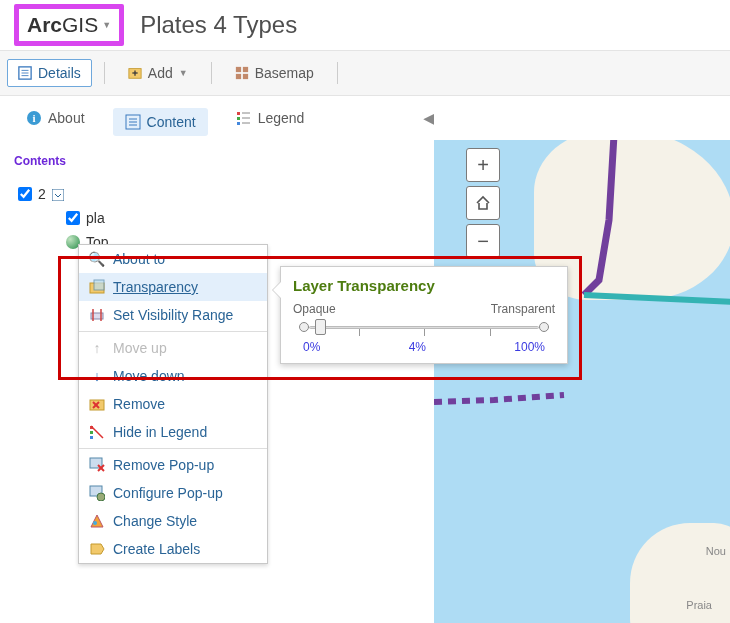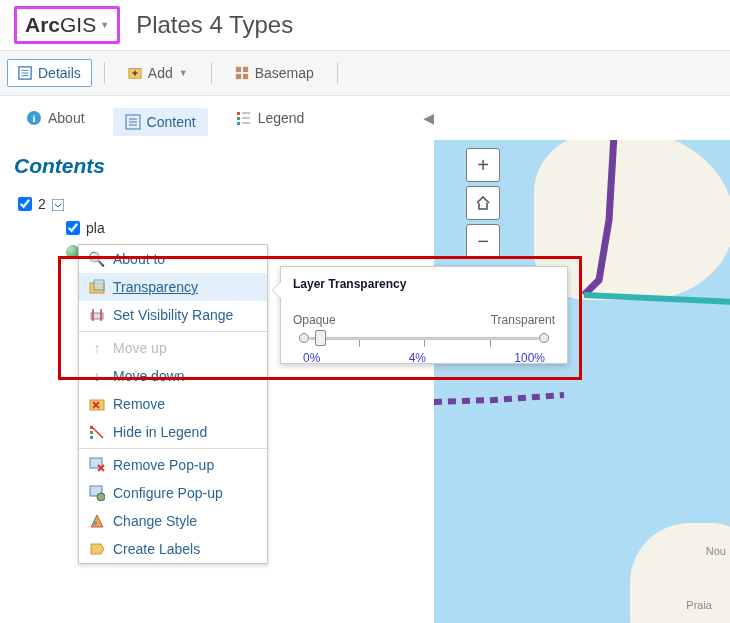"ArcGIS" .brand { border: 3px solid #d946ef -> 5px solid #d946ef }
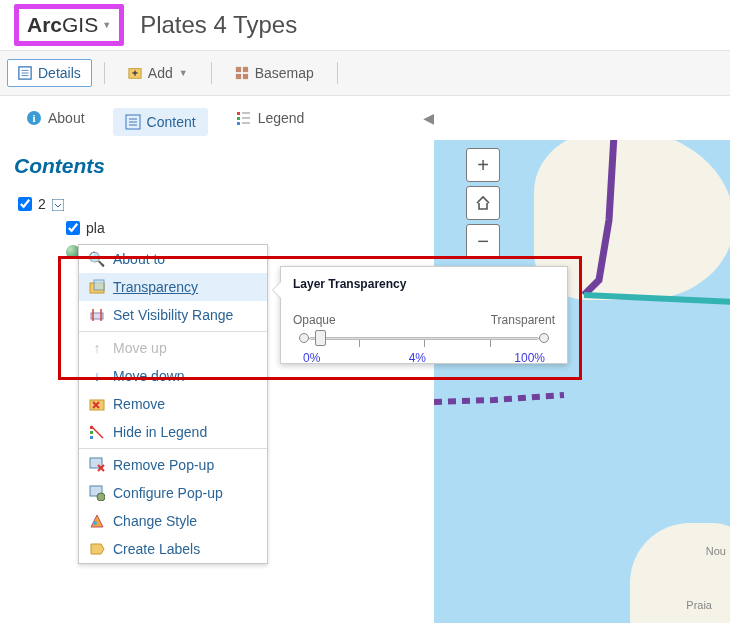"Contents" .panel h3 { color: #0369a1 -> #6d28d9; font-size: 21px -> 12px; font-style: italic -> none }
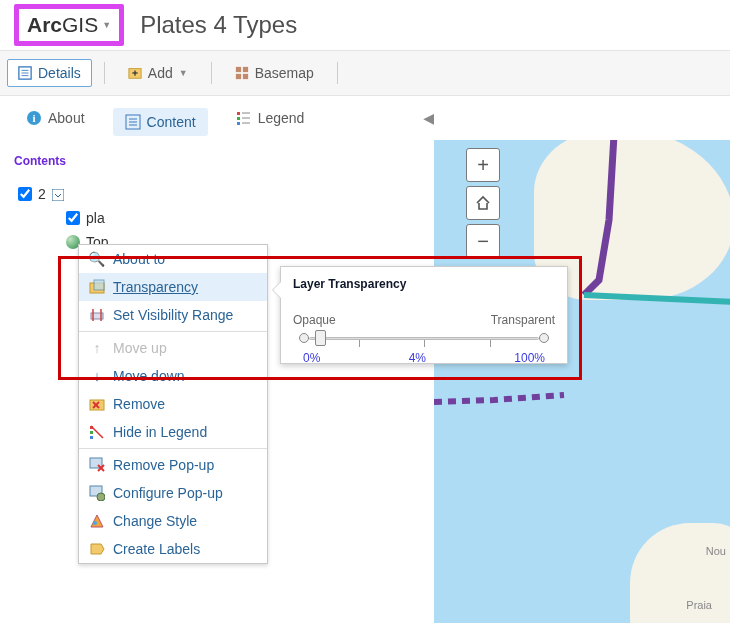"Layer Transparency" .popover h4 { color: #0f172a -> #4d7c0f; font-size: 12px -> 15px; margin-bottom: 22px -> 8px }
